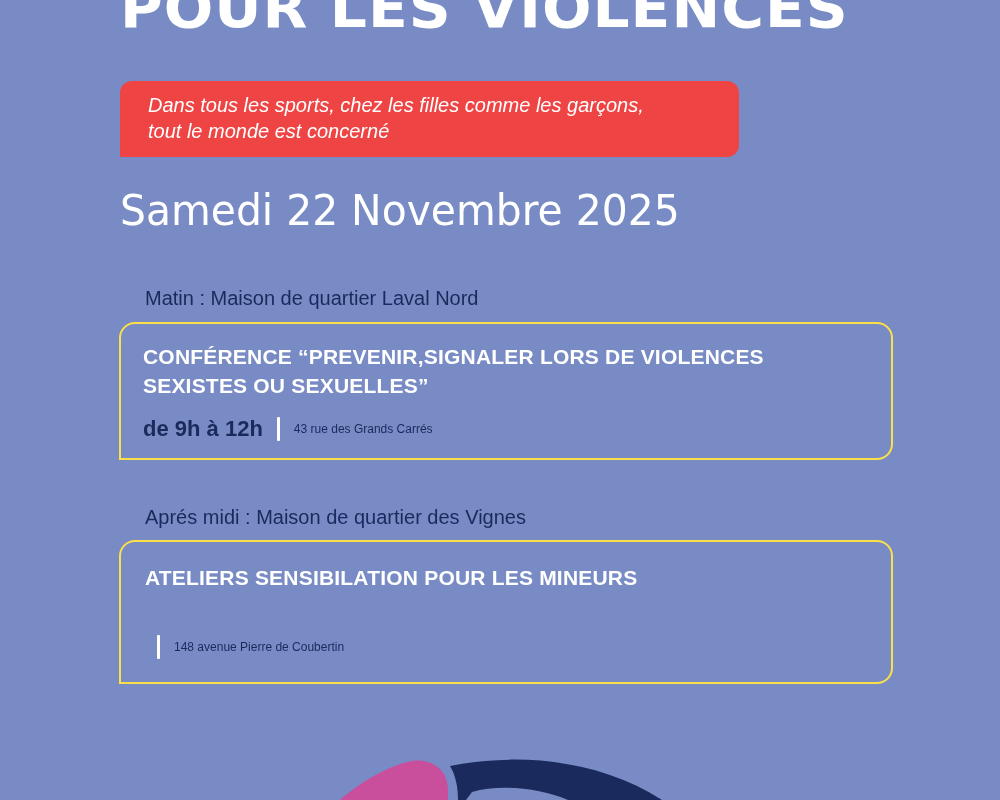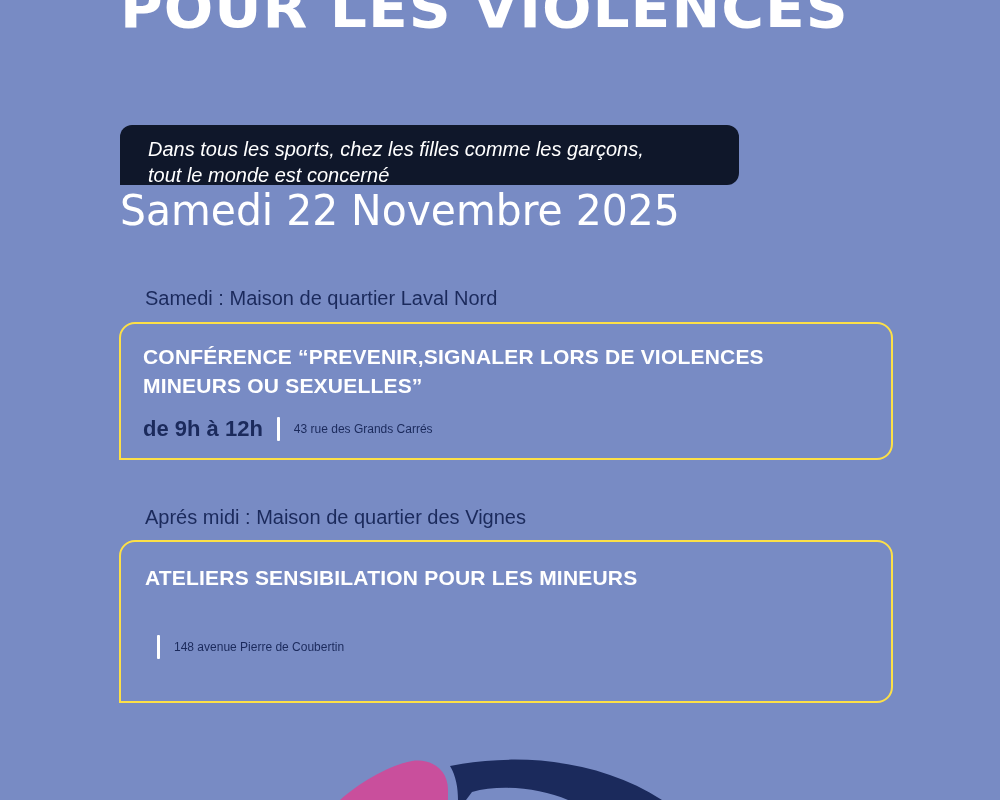"Dans tous les sports, chez" .tagline { background: #0f172a -> #ef4444; height: 60px -> 76px; margin-top: 44px -> none }
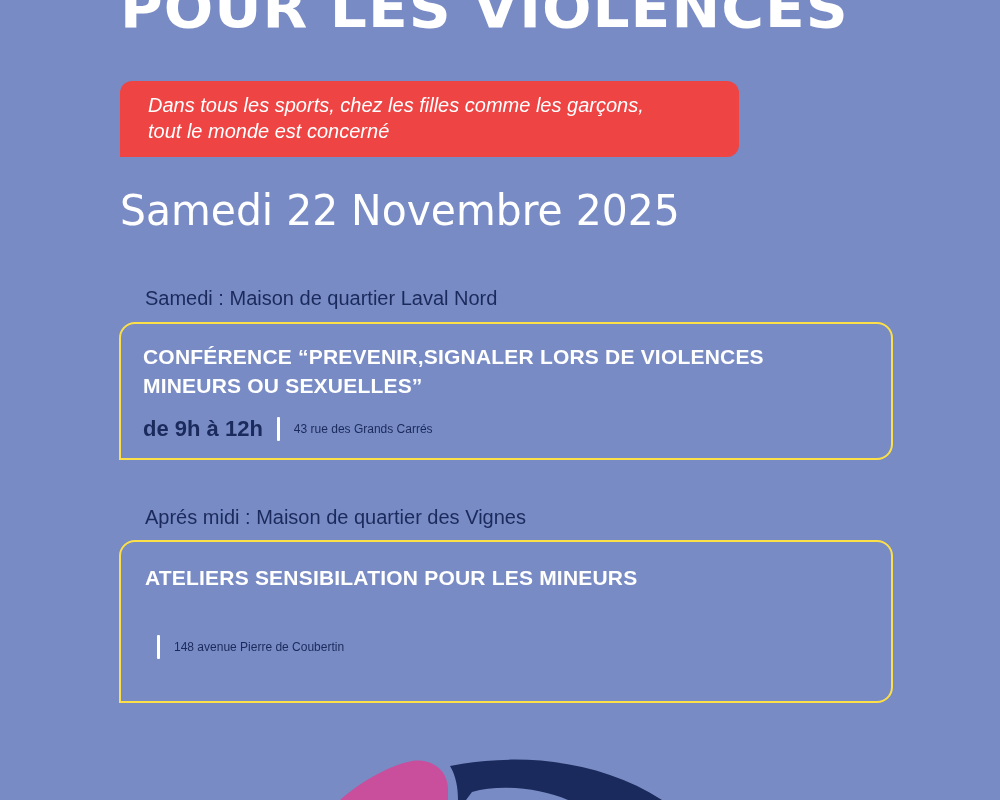"Samedi : Maison de quartier" div.venue { text: Samedi -> Matin }
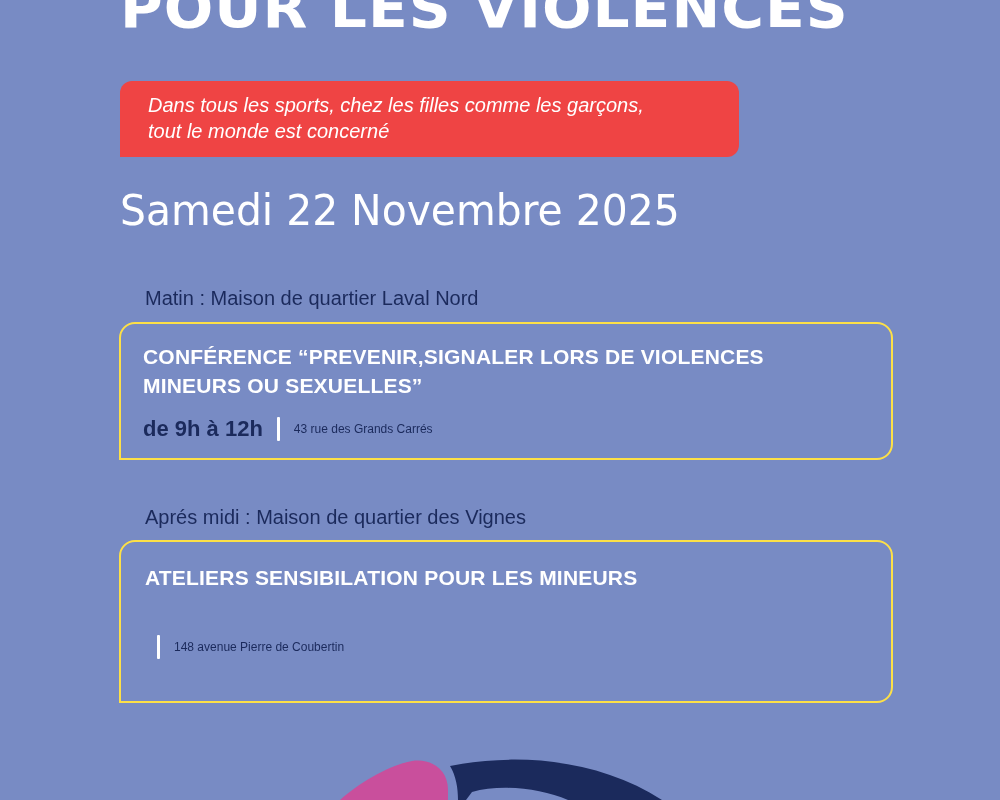"MINEURS OU SEXUELLES”" span { text: MINEURS -> SEXISTES }
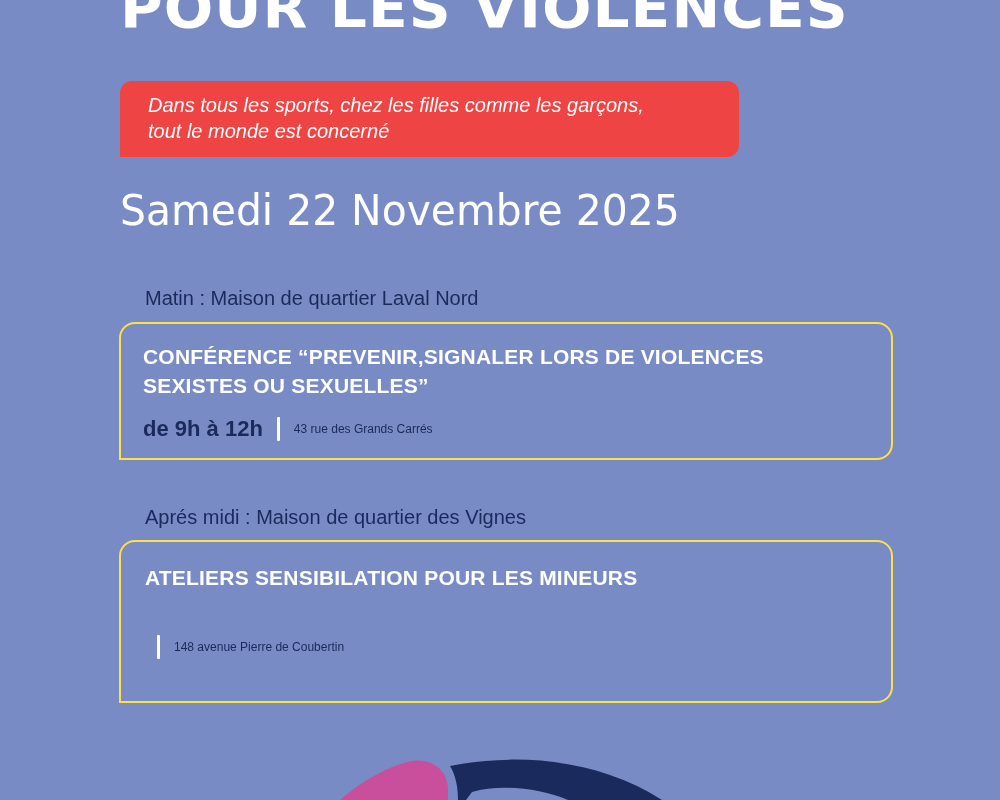"ATELIERS SENSIBILATION POUR LES MINEURS" .event-2 { height: 163px -> 144px }
